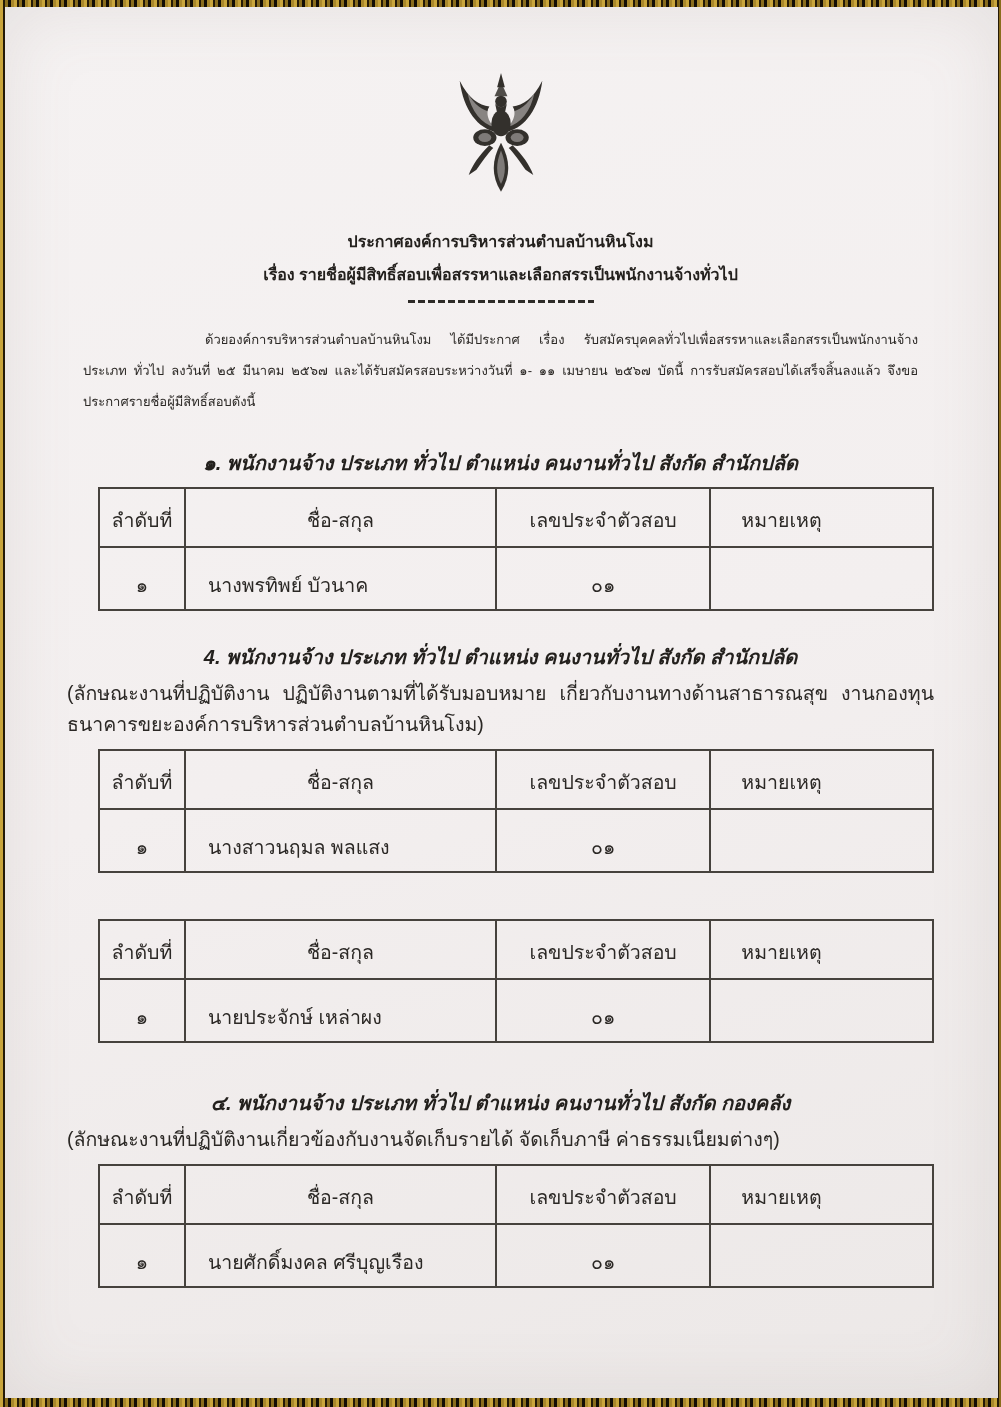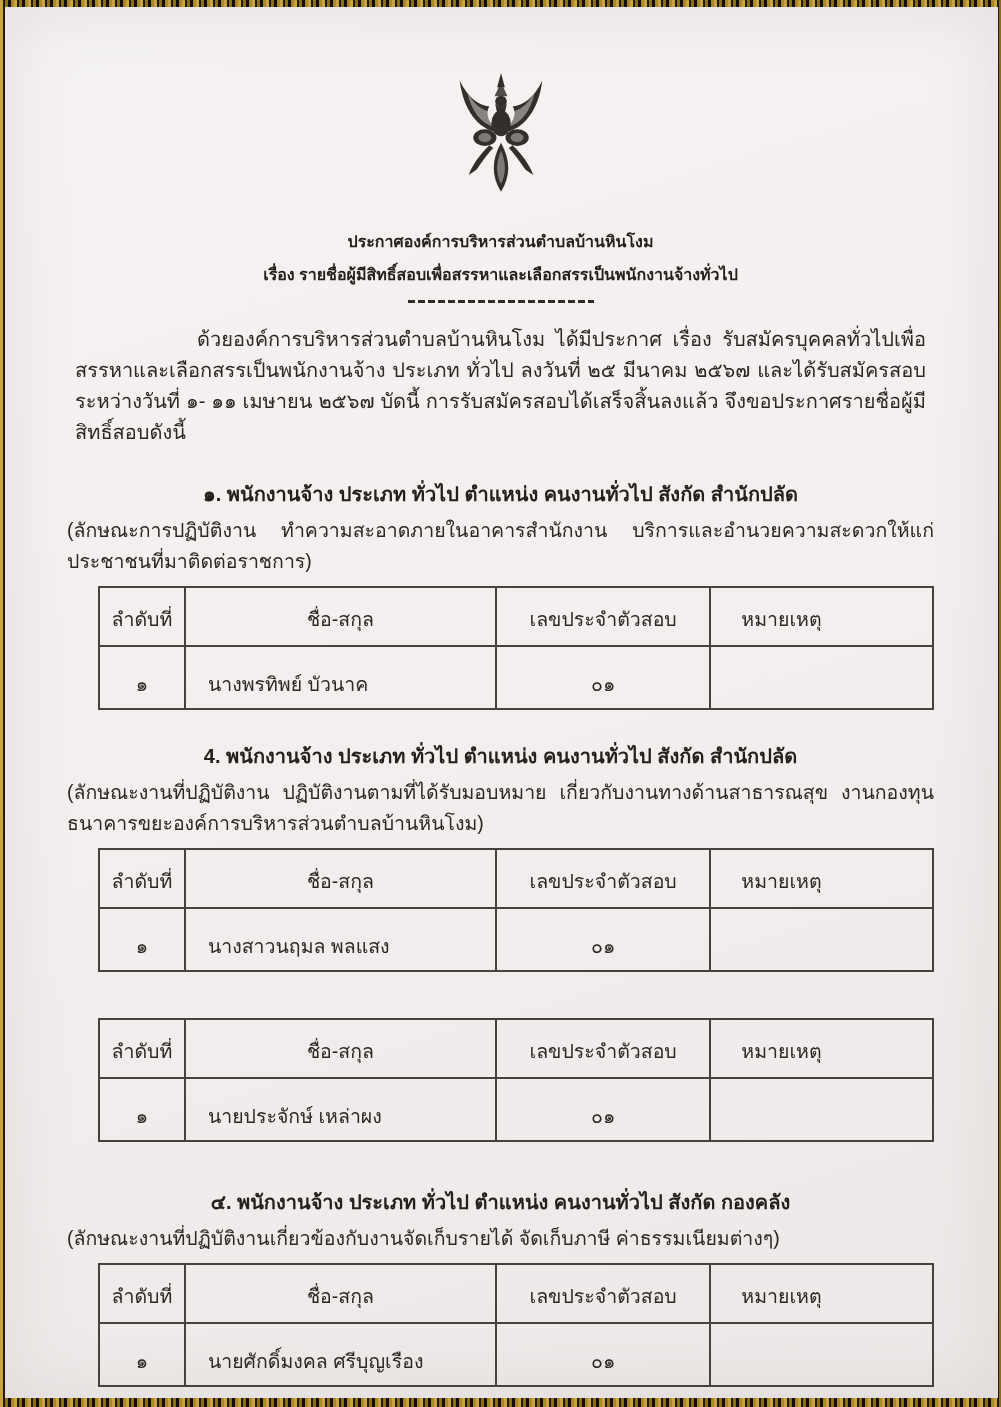"ด้วยองค์การบริหารส่วนตำบลบ้านหินโงม" .intro { font-size: 20px -> 13px; margin: 21px 8px 0 -> 21px 16px 0 }
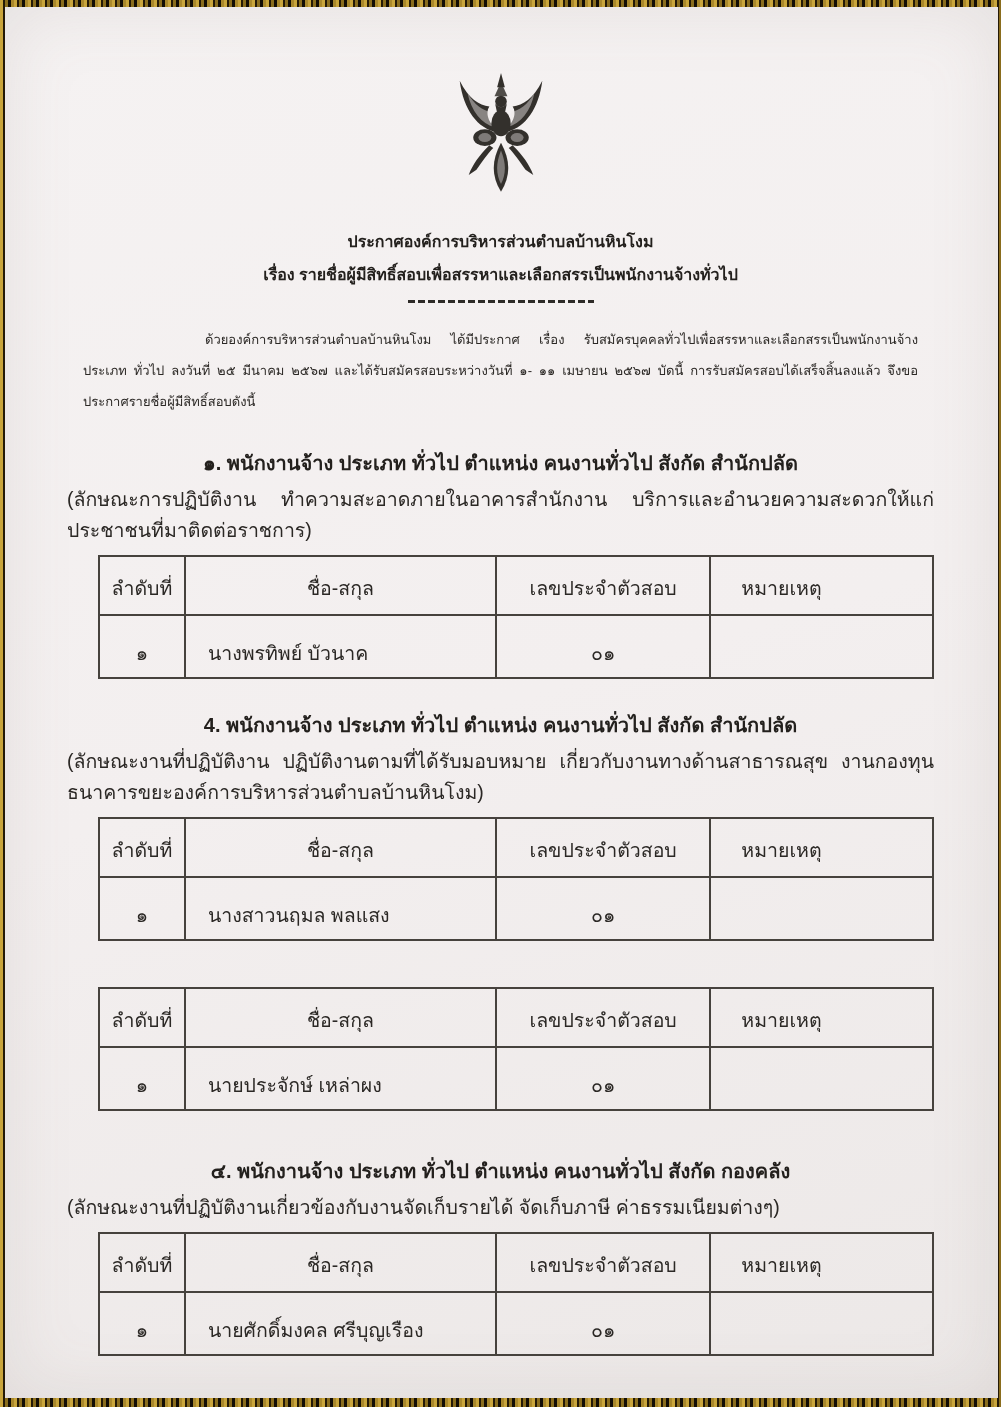"๑. พนักงานจ้าง ประเภท ทั่วไป ตำแหน่ง" .sec-heading { font-style: none -> italic }
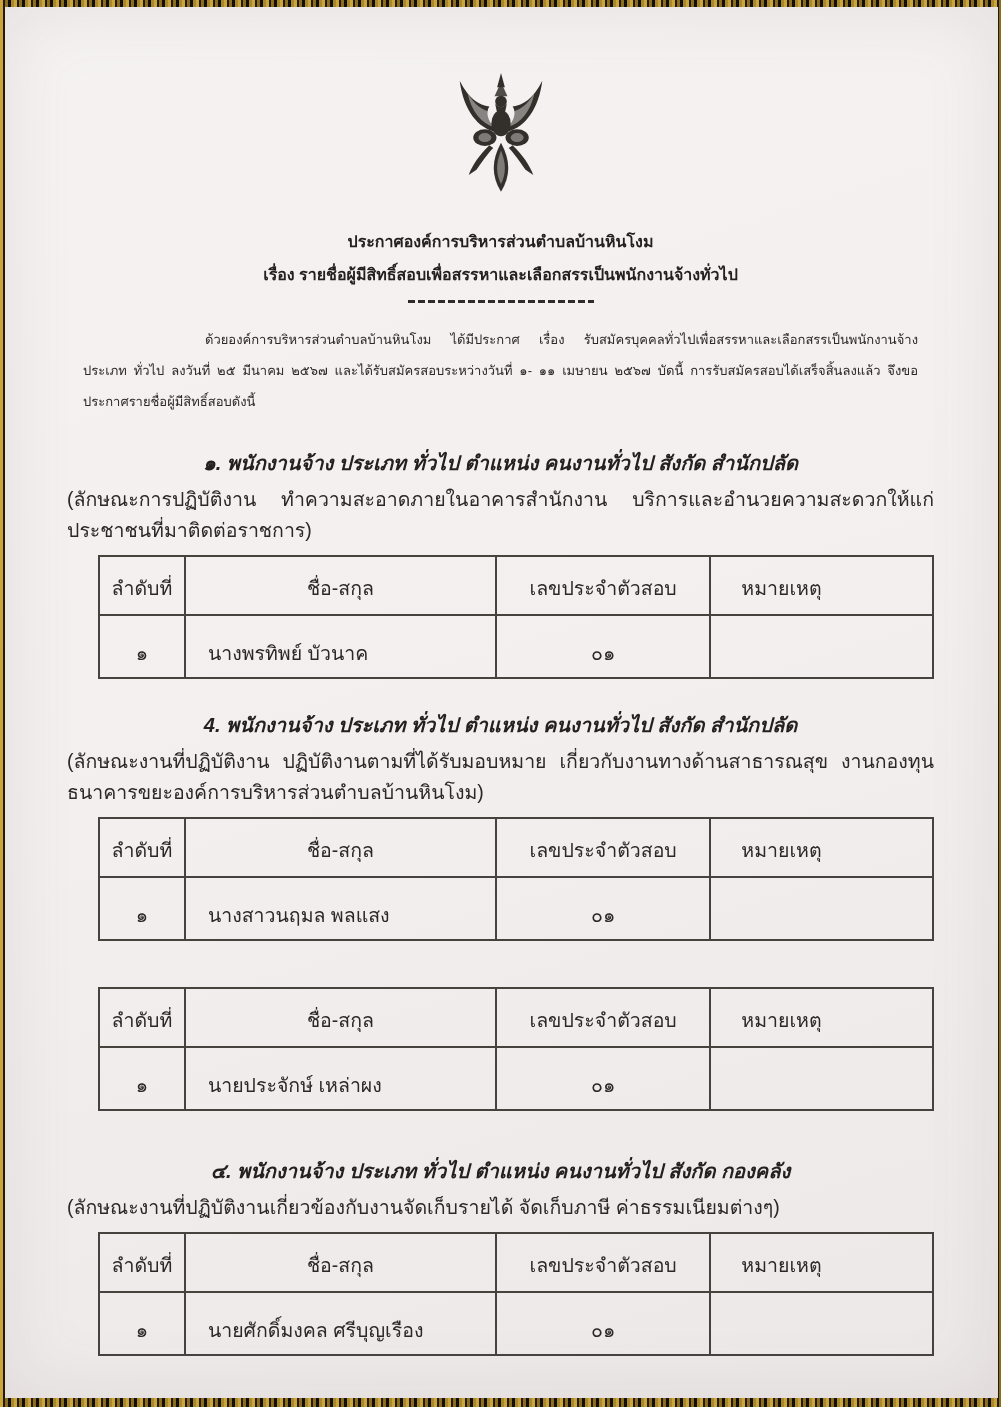"(ลักษณะการปฏิบัติงาน" p.sec-desc { html: <p>(ลักษณะการปฏิบัติงาน ทำความสะอาดภายในอาคารสำนักงาน บริการและอำนวยความสะดวกให้แก่ประชาชนที่มาติดต่อราชการ)</p> -> none }
